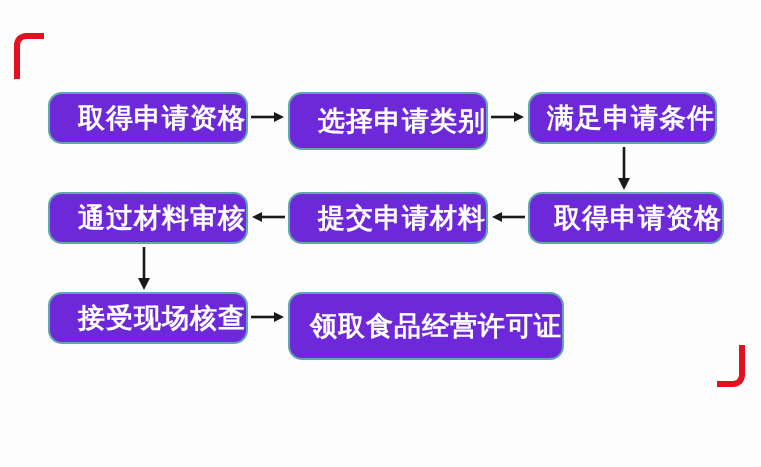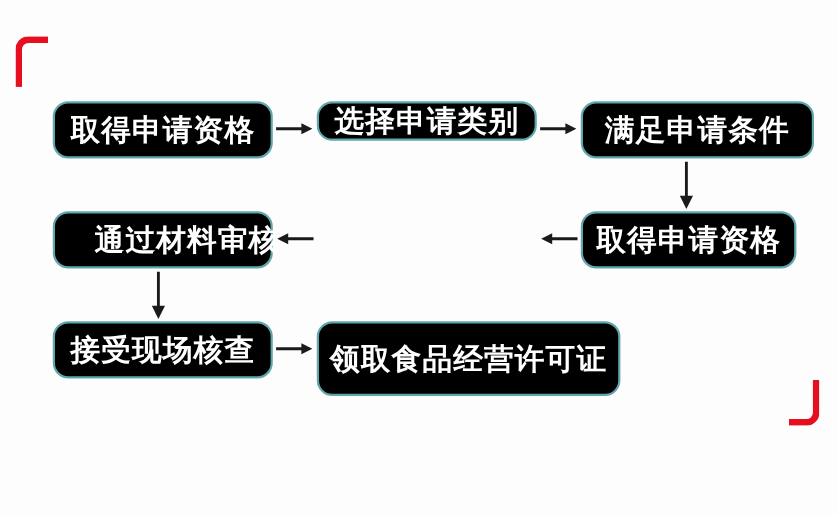"取得申请资格" .node { background: #000000 -> #6d28d9; justify-content: center -> flex-end }
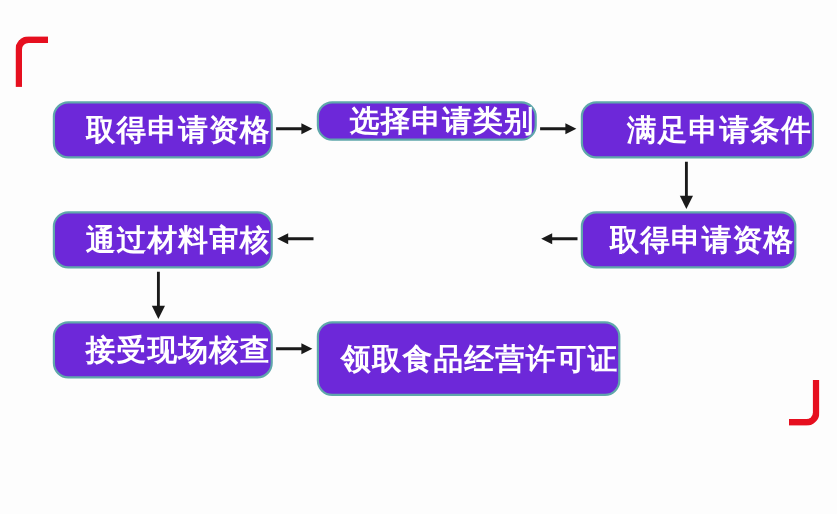"选择申请类别" #node-2 { height: 36px -> 58px }
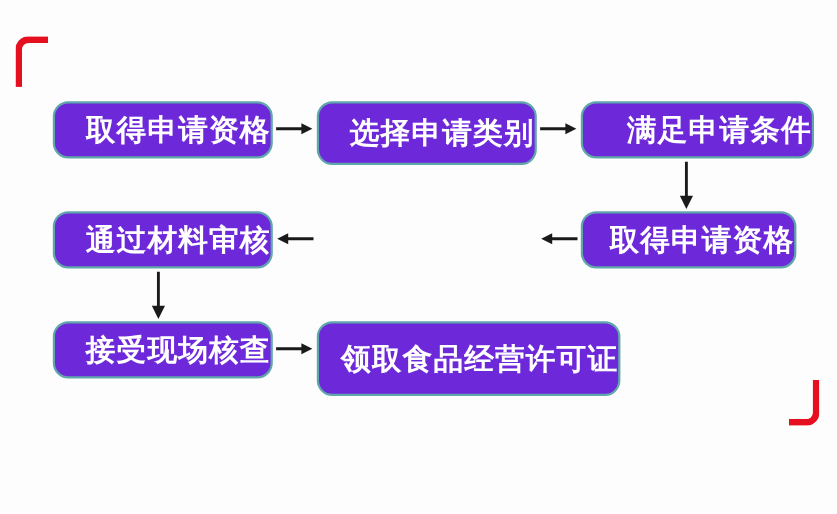"满足申请条件" #node-3 { width: 212px -> 189px }
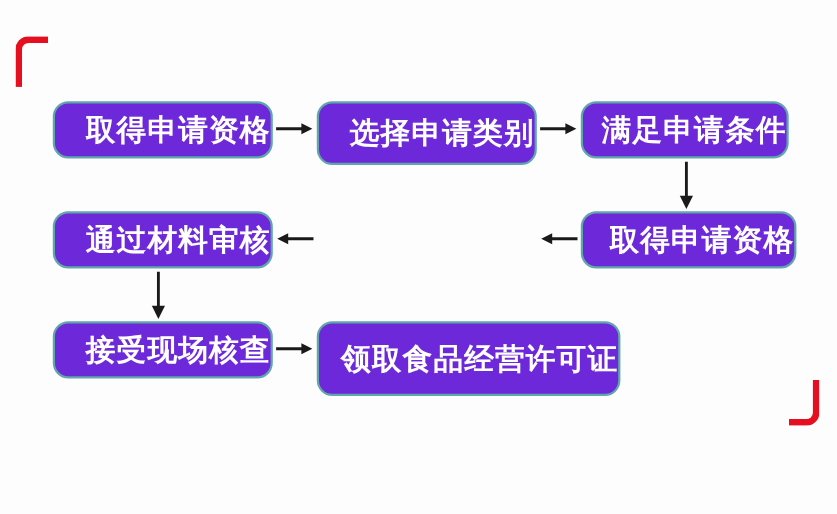"提交申请材料" div.node { html: none -> <div> <span>提交申请材料</span> </div> }
